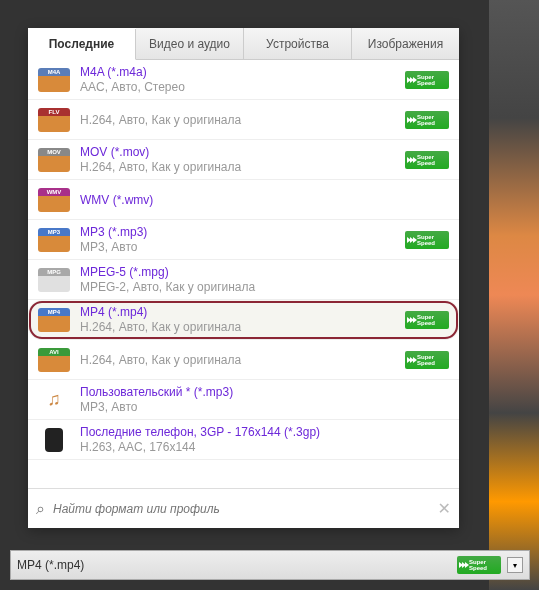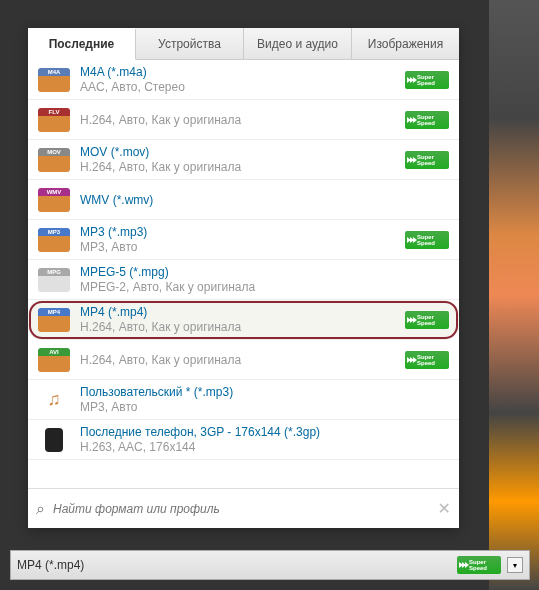"Устройства" div.tab { order: before "Видео и аудио" -> after "Видео и аудио" }
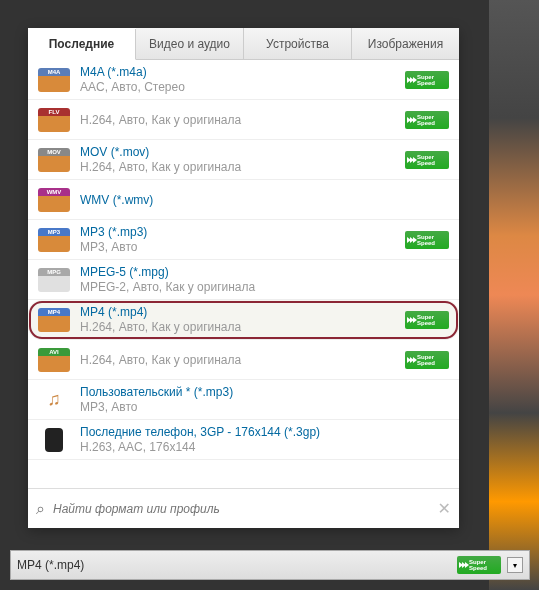"M4A (*.m4a)" .title { color: #0369a1 -> #6d28d9 }
